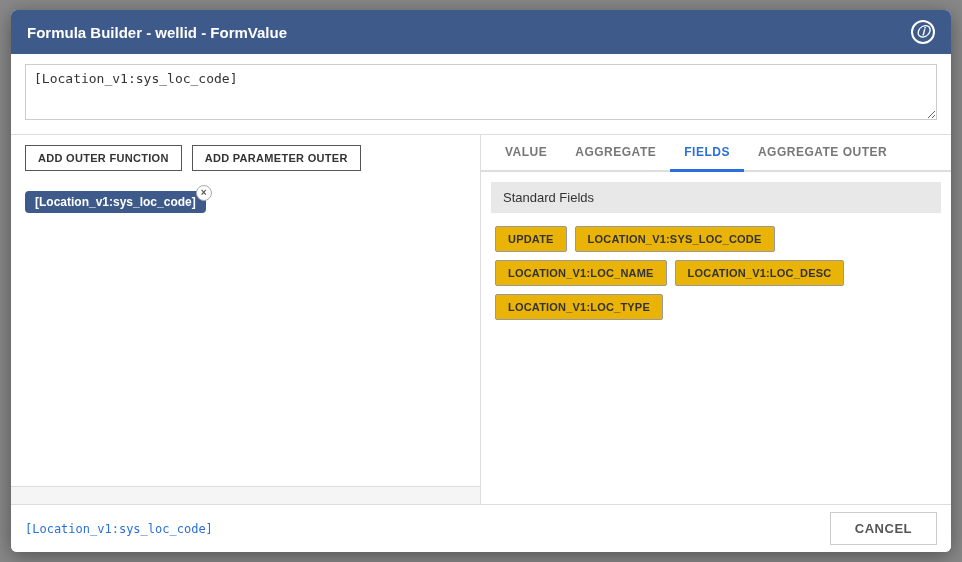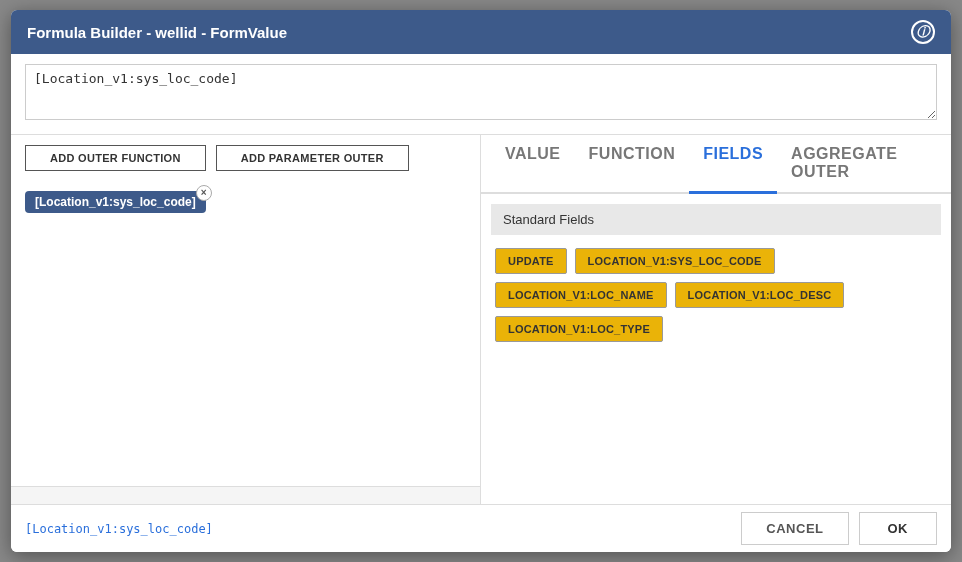"ADD OUTER FUNCTION" .toolbar-btn { padding: 6px 24px -> 6px 12px }
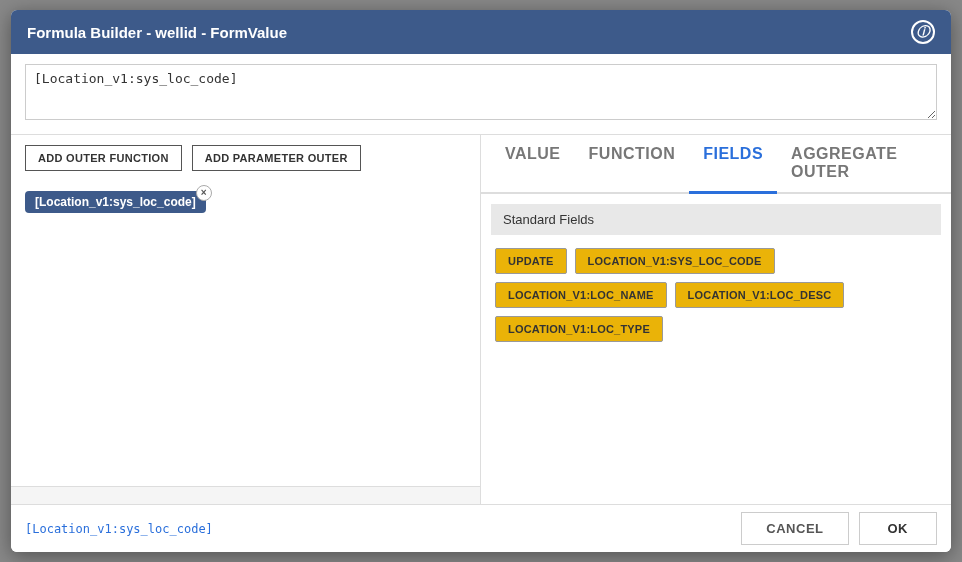"VALUE" .tab { font-size: 16px -> 12px }
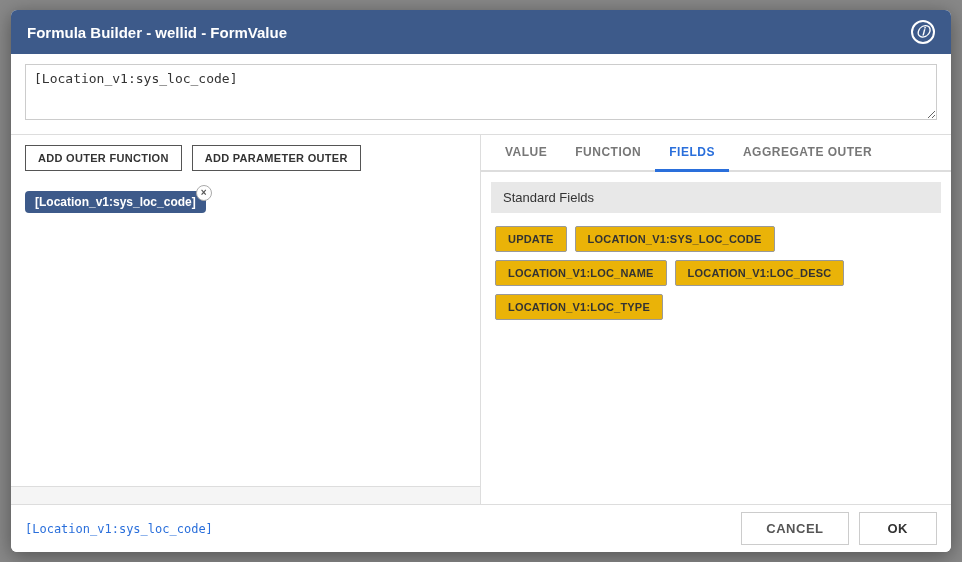"FUNCTION" div.tab { text: FUNCTION -> AGGREGATE }
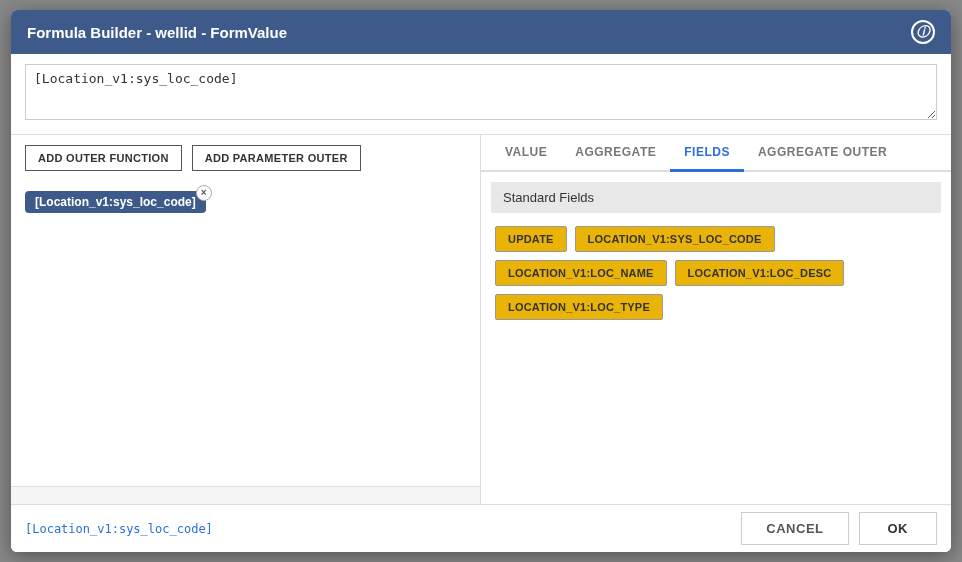"OK" button.btn-ok { html: <button>OK</button> -> none }
